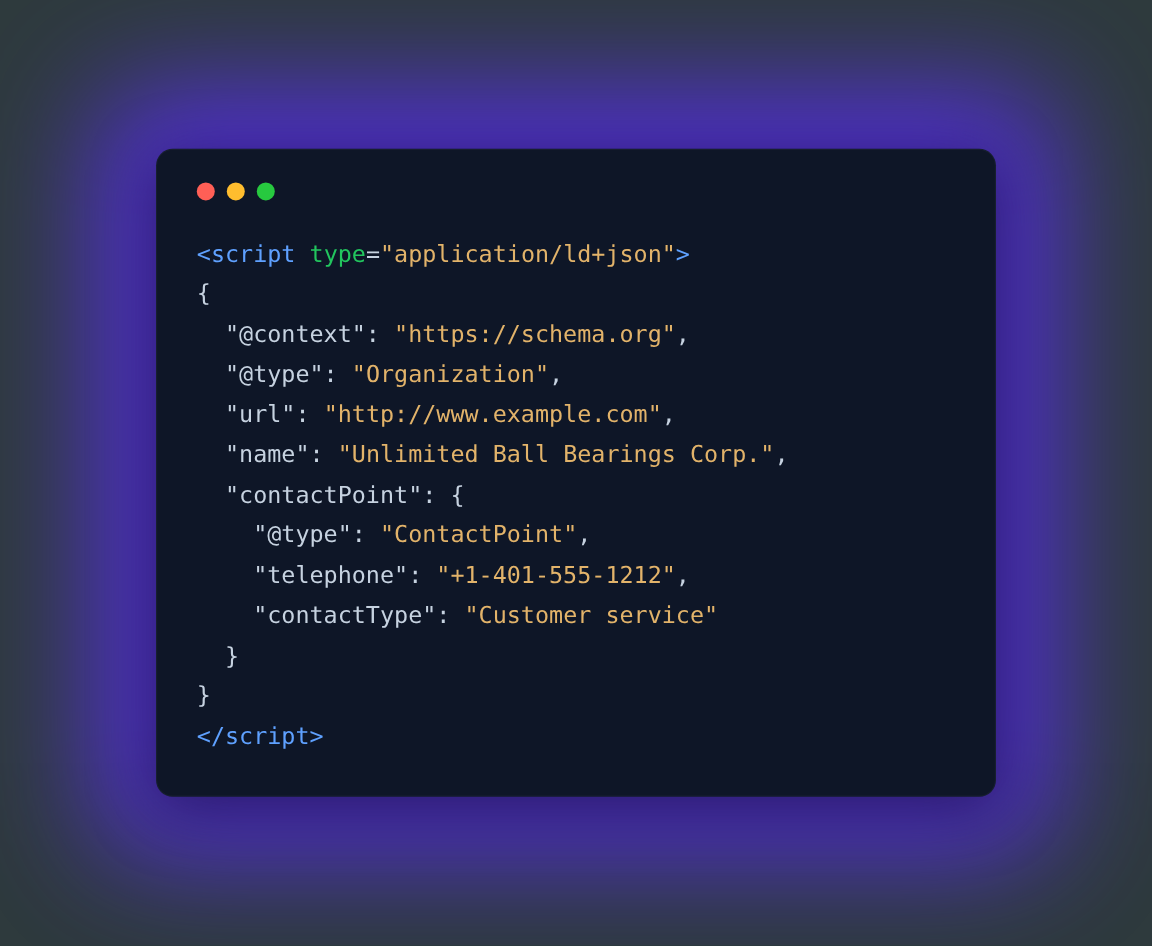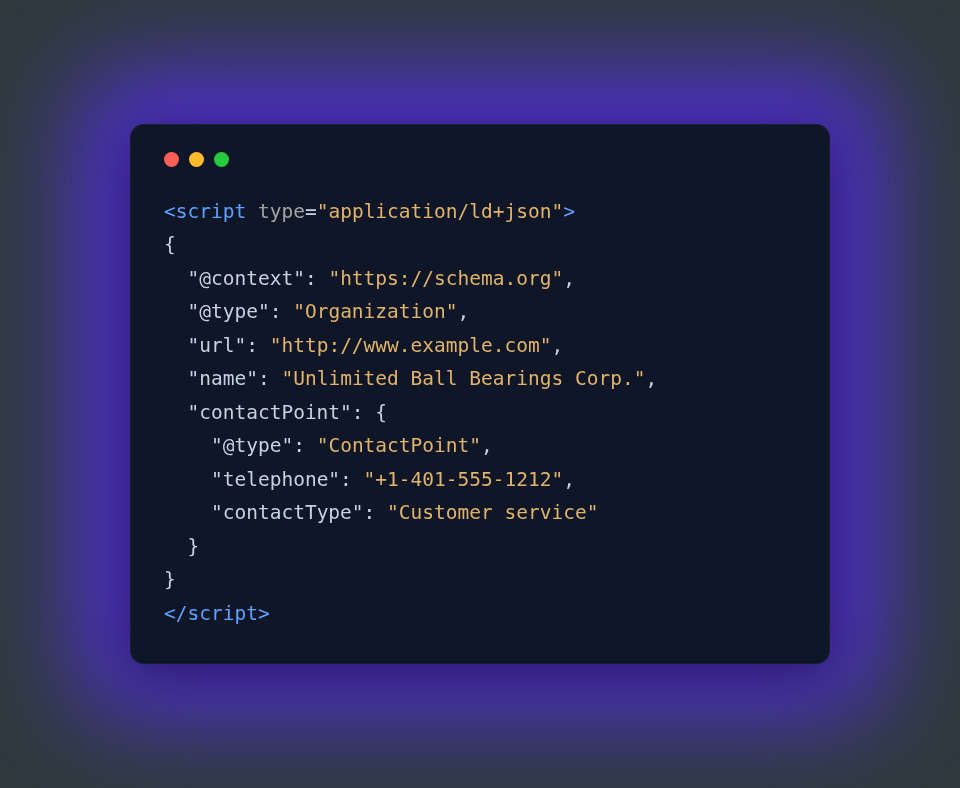"type" .attr { color: #a3a3a3 -> #22c55e }
